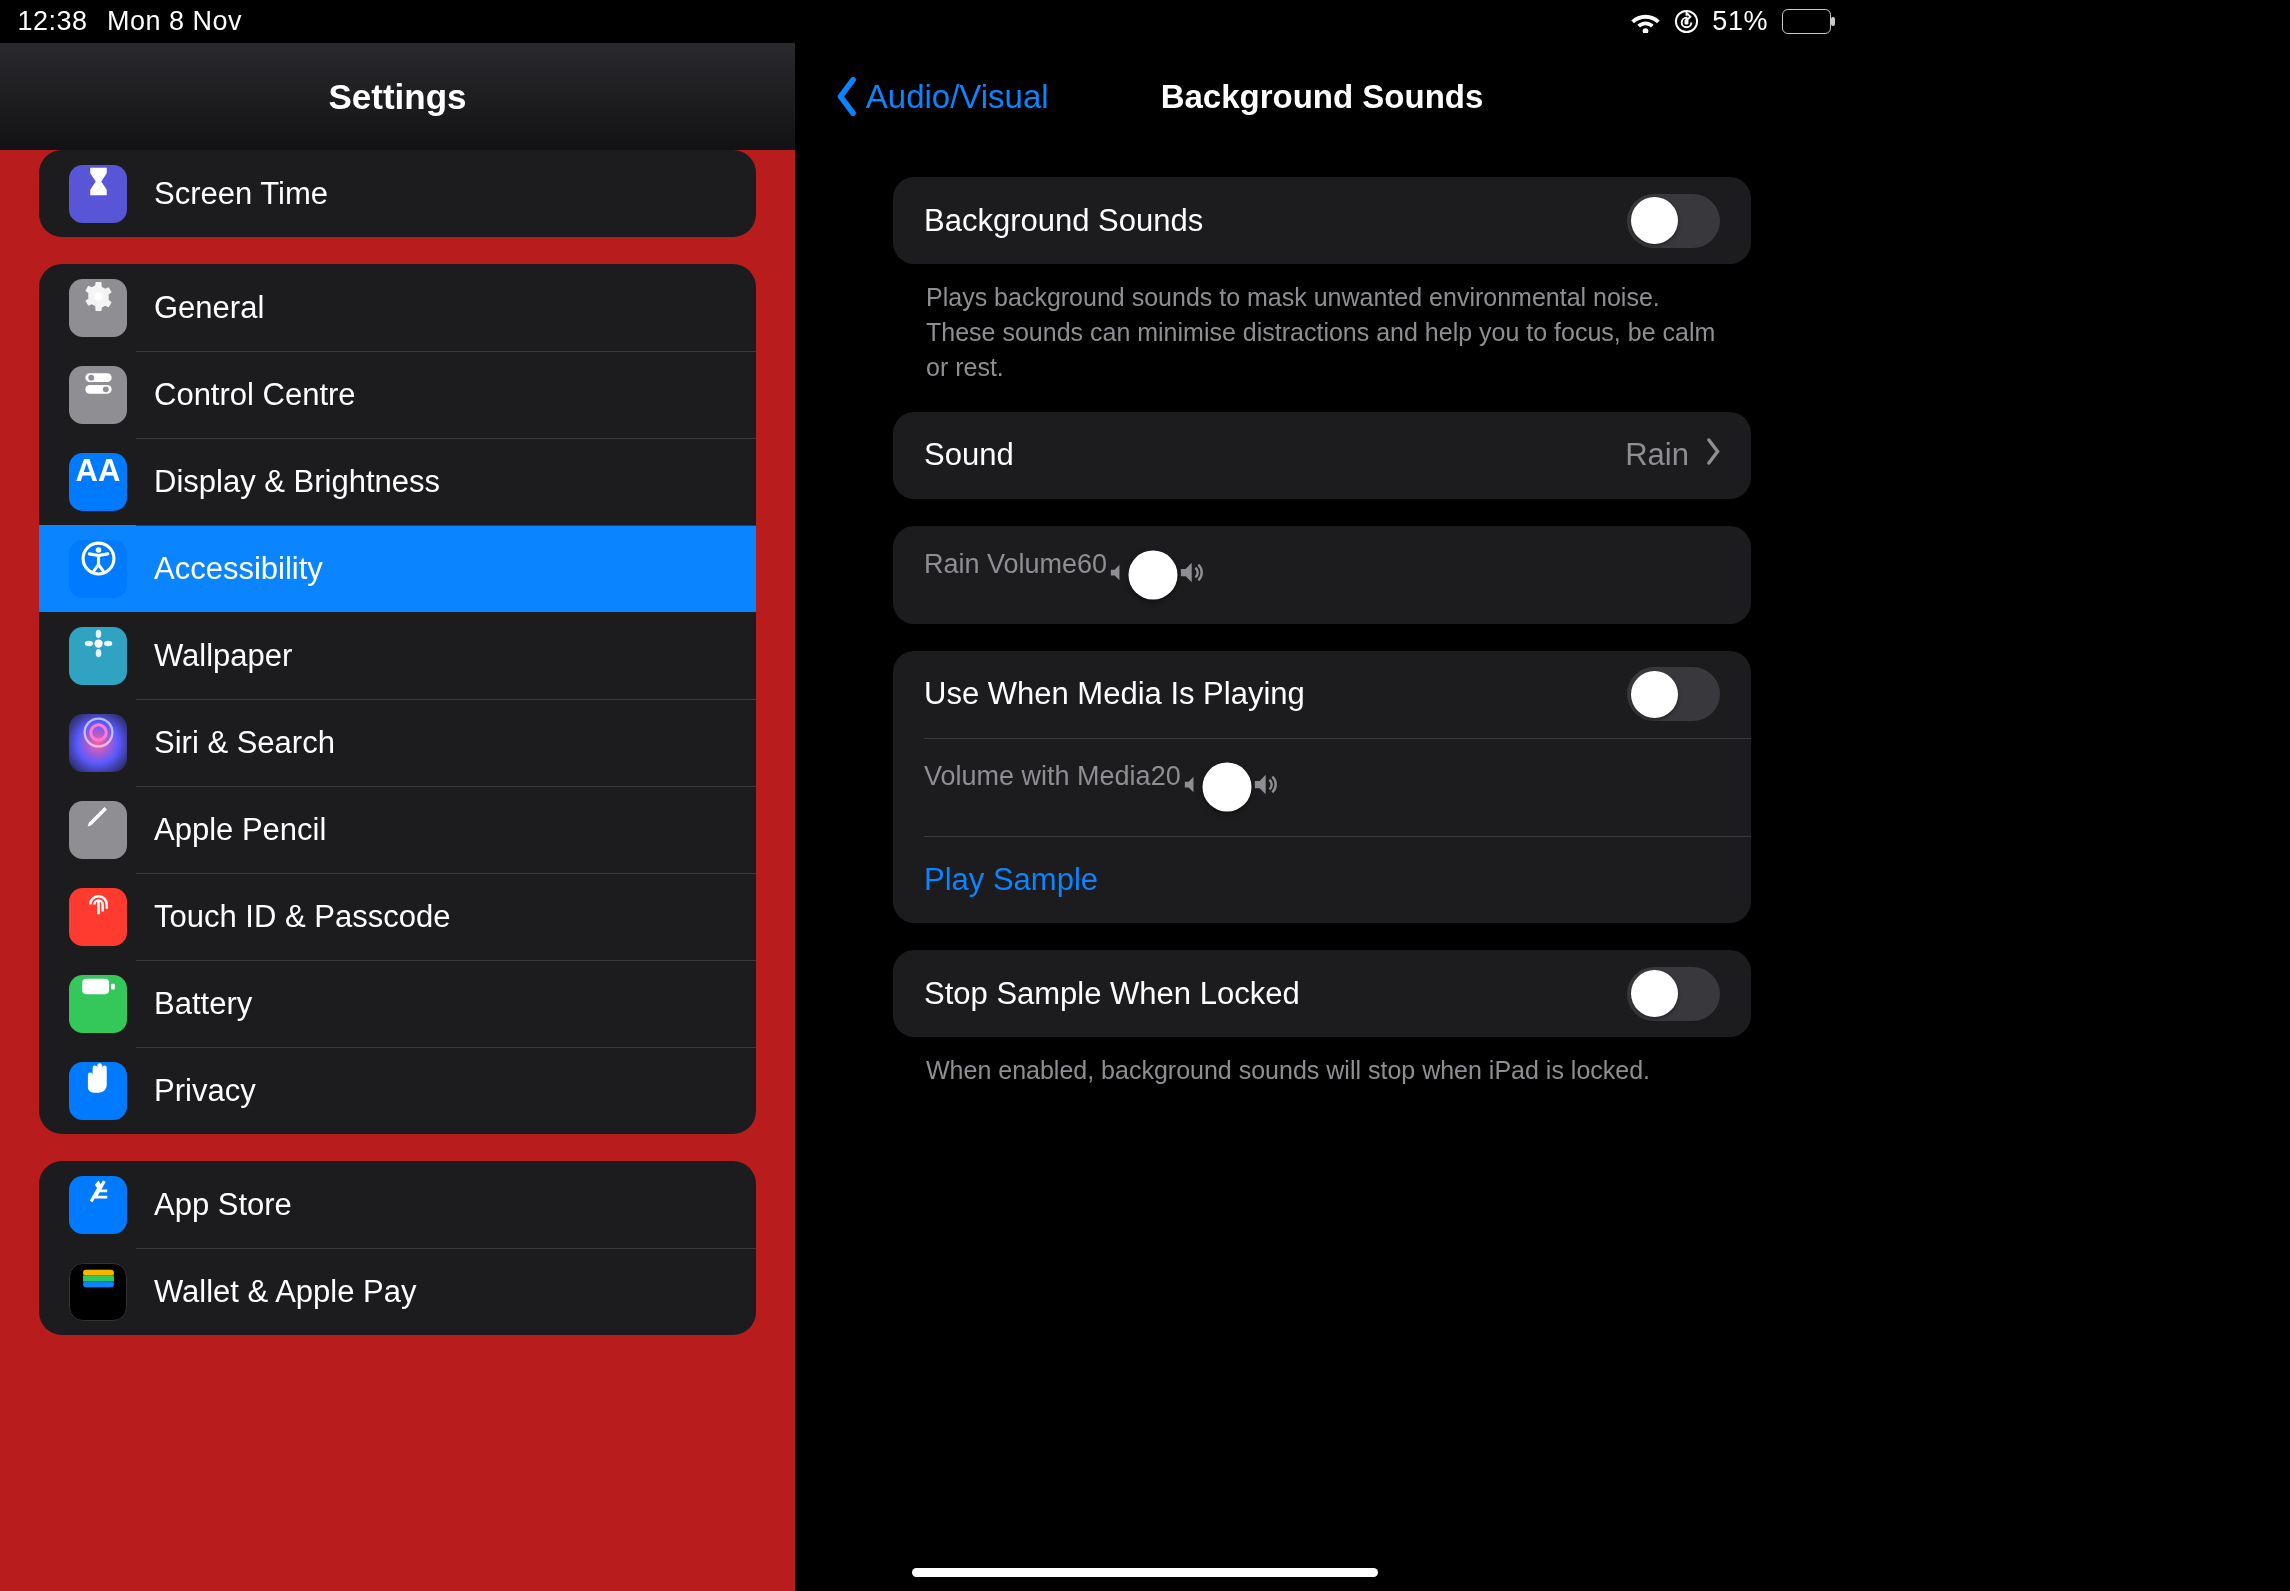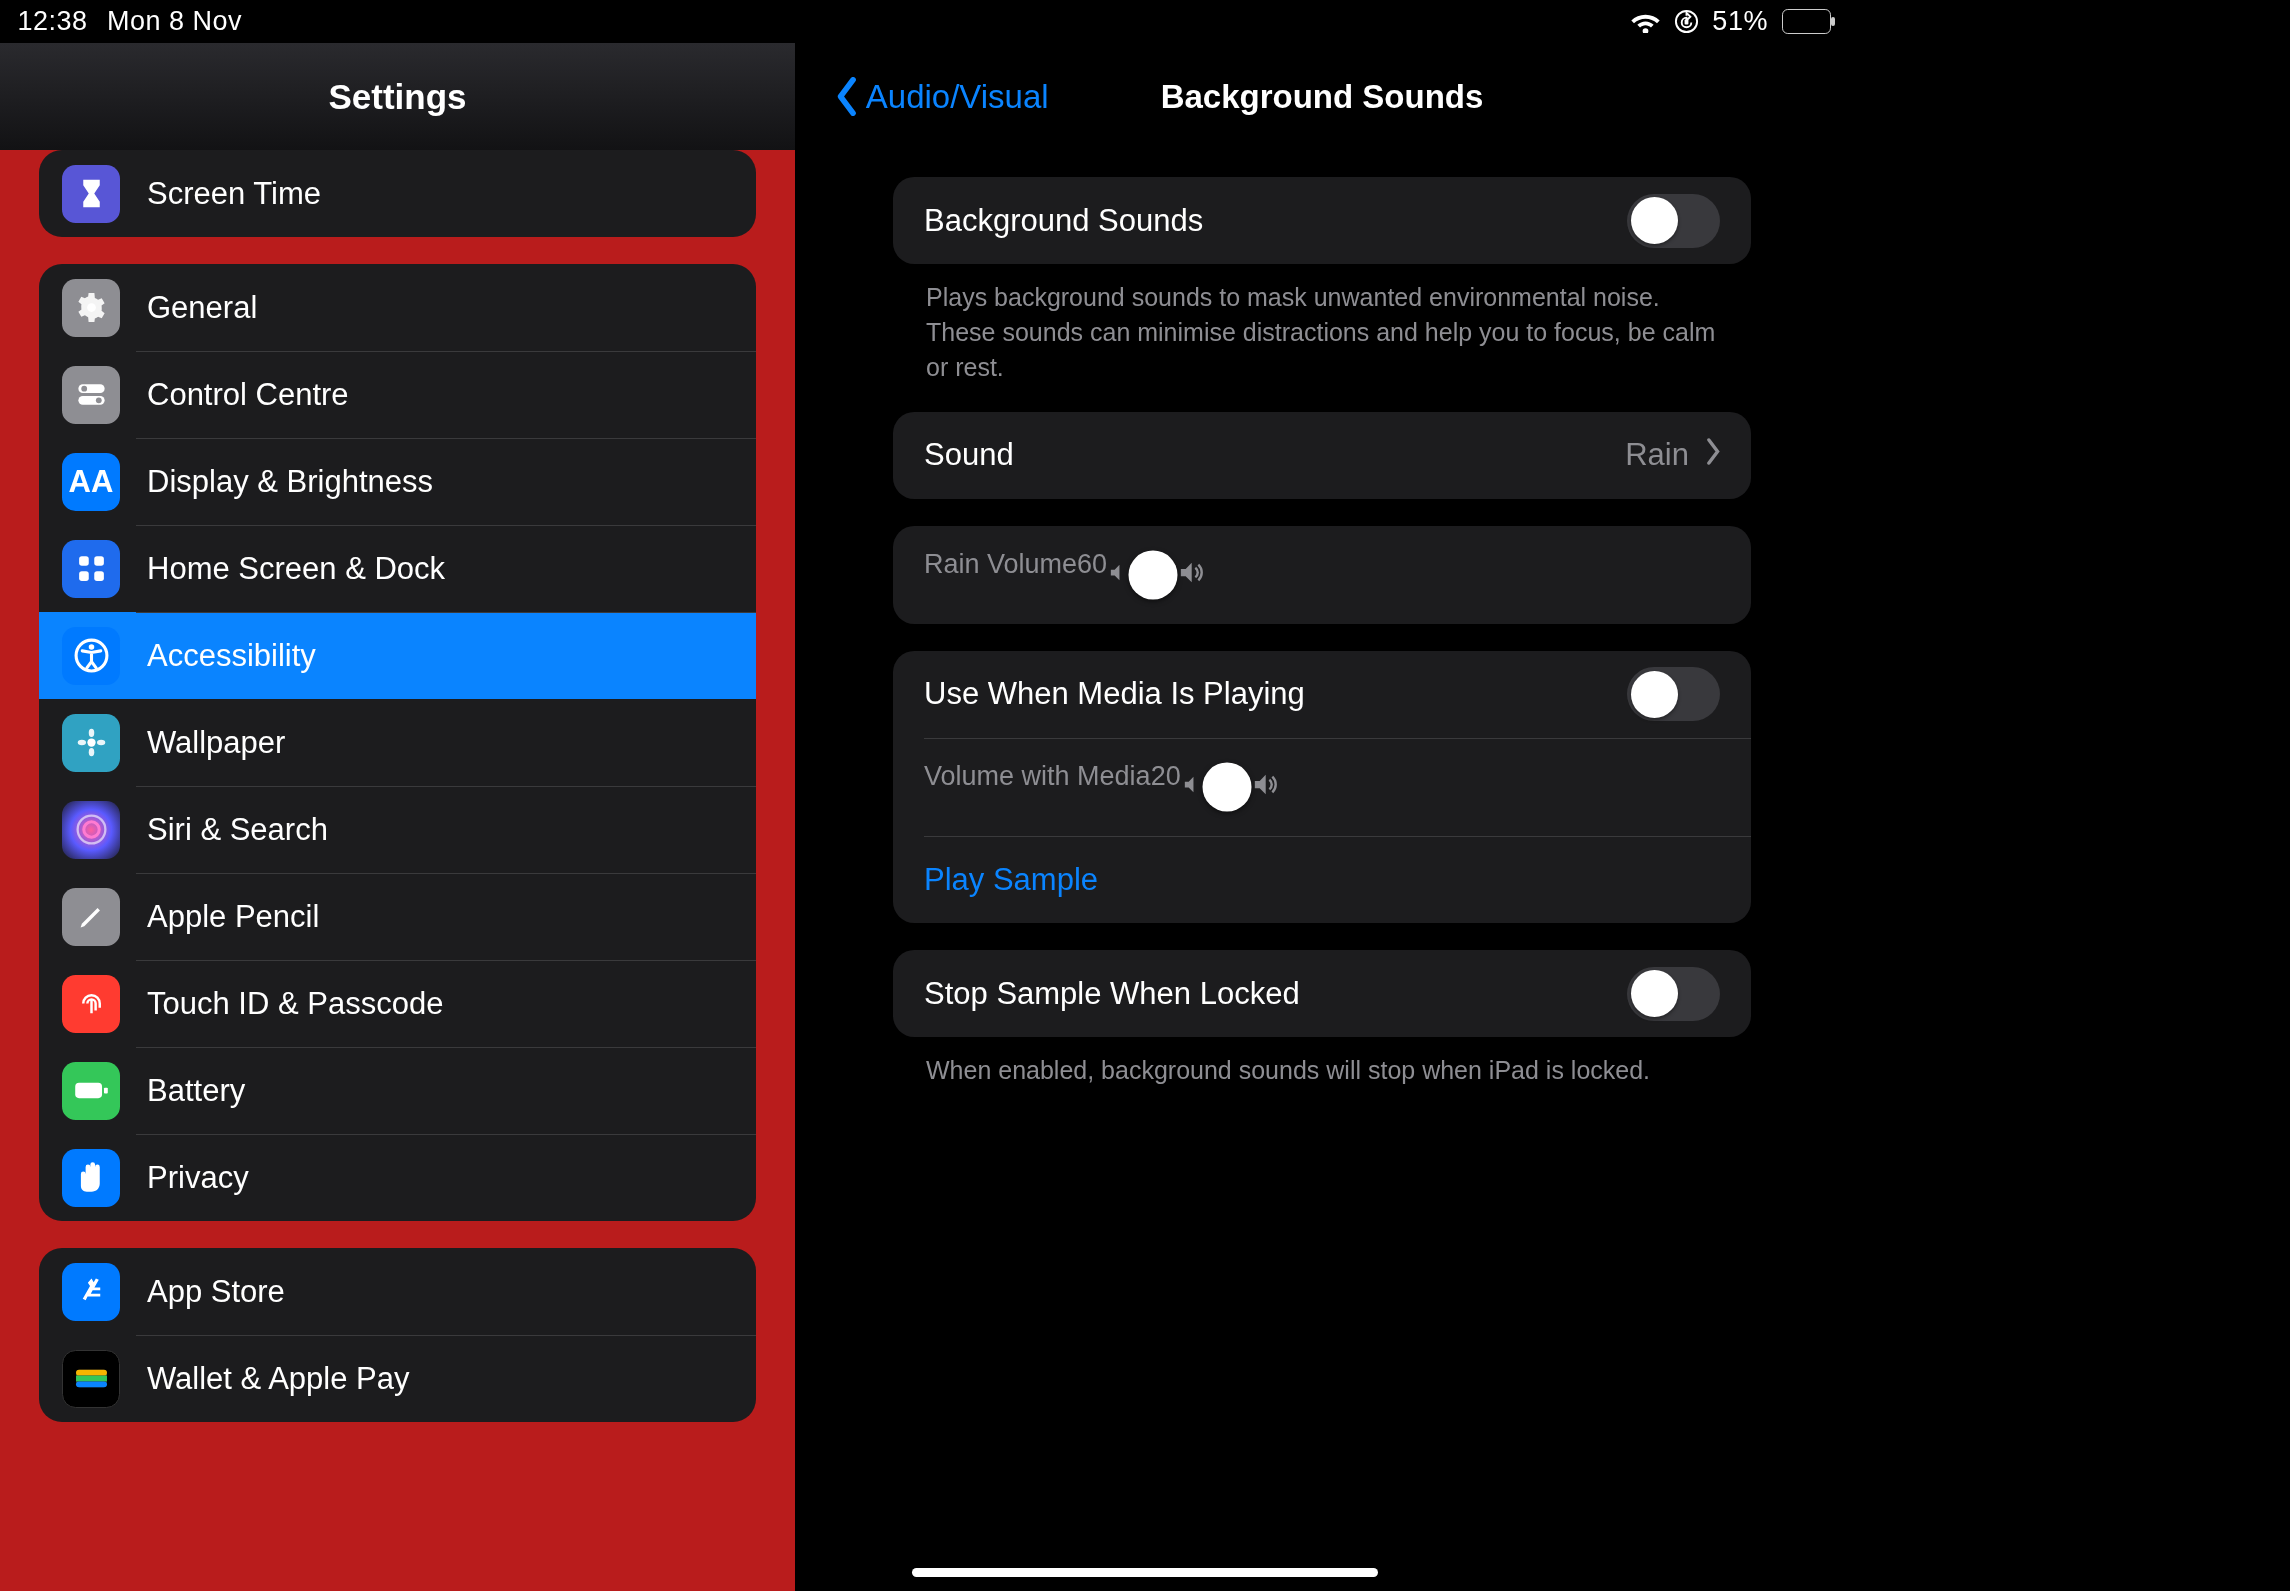"AA" .row-icon { align-items: center -> flex-start; margin-left: none -> 7px }
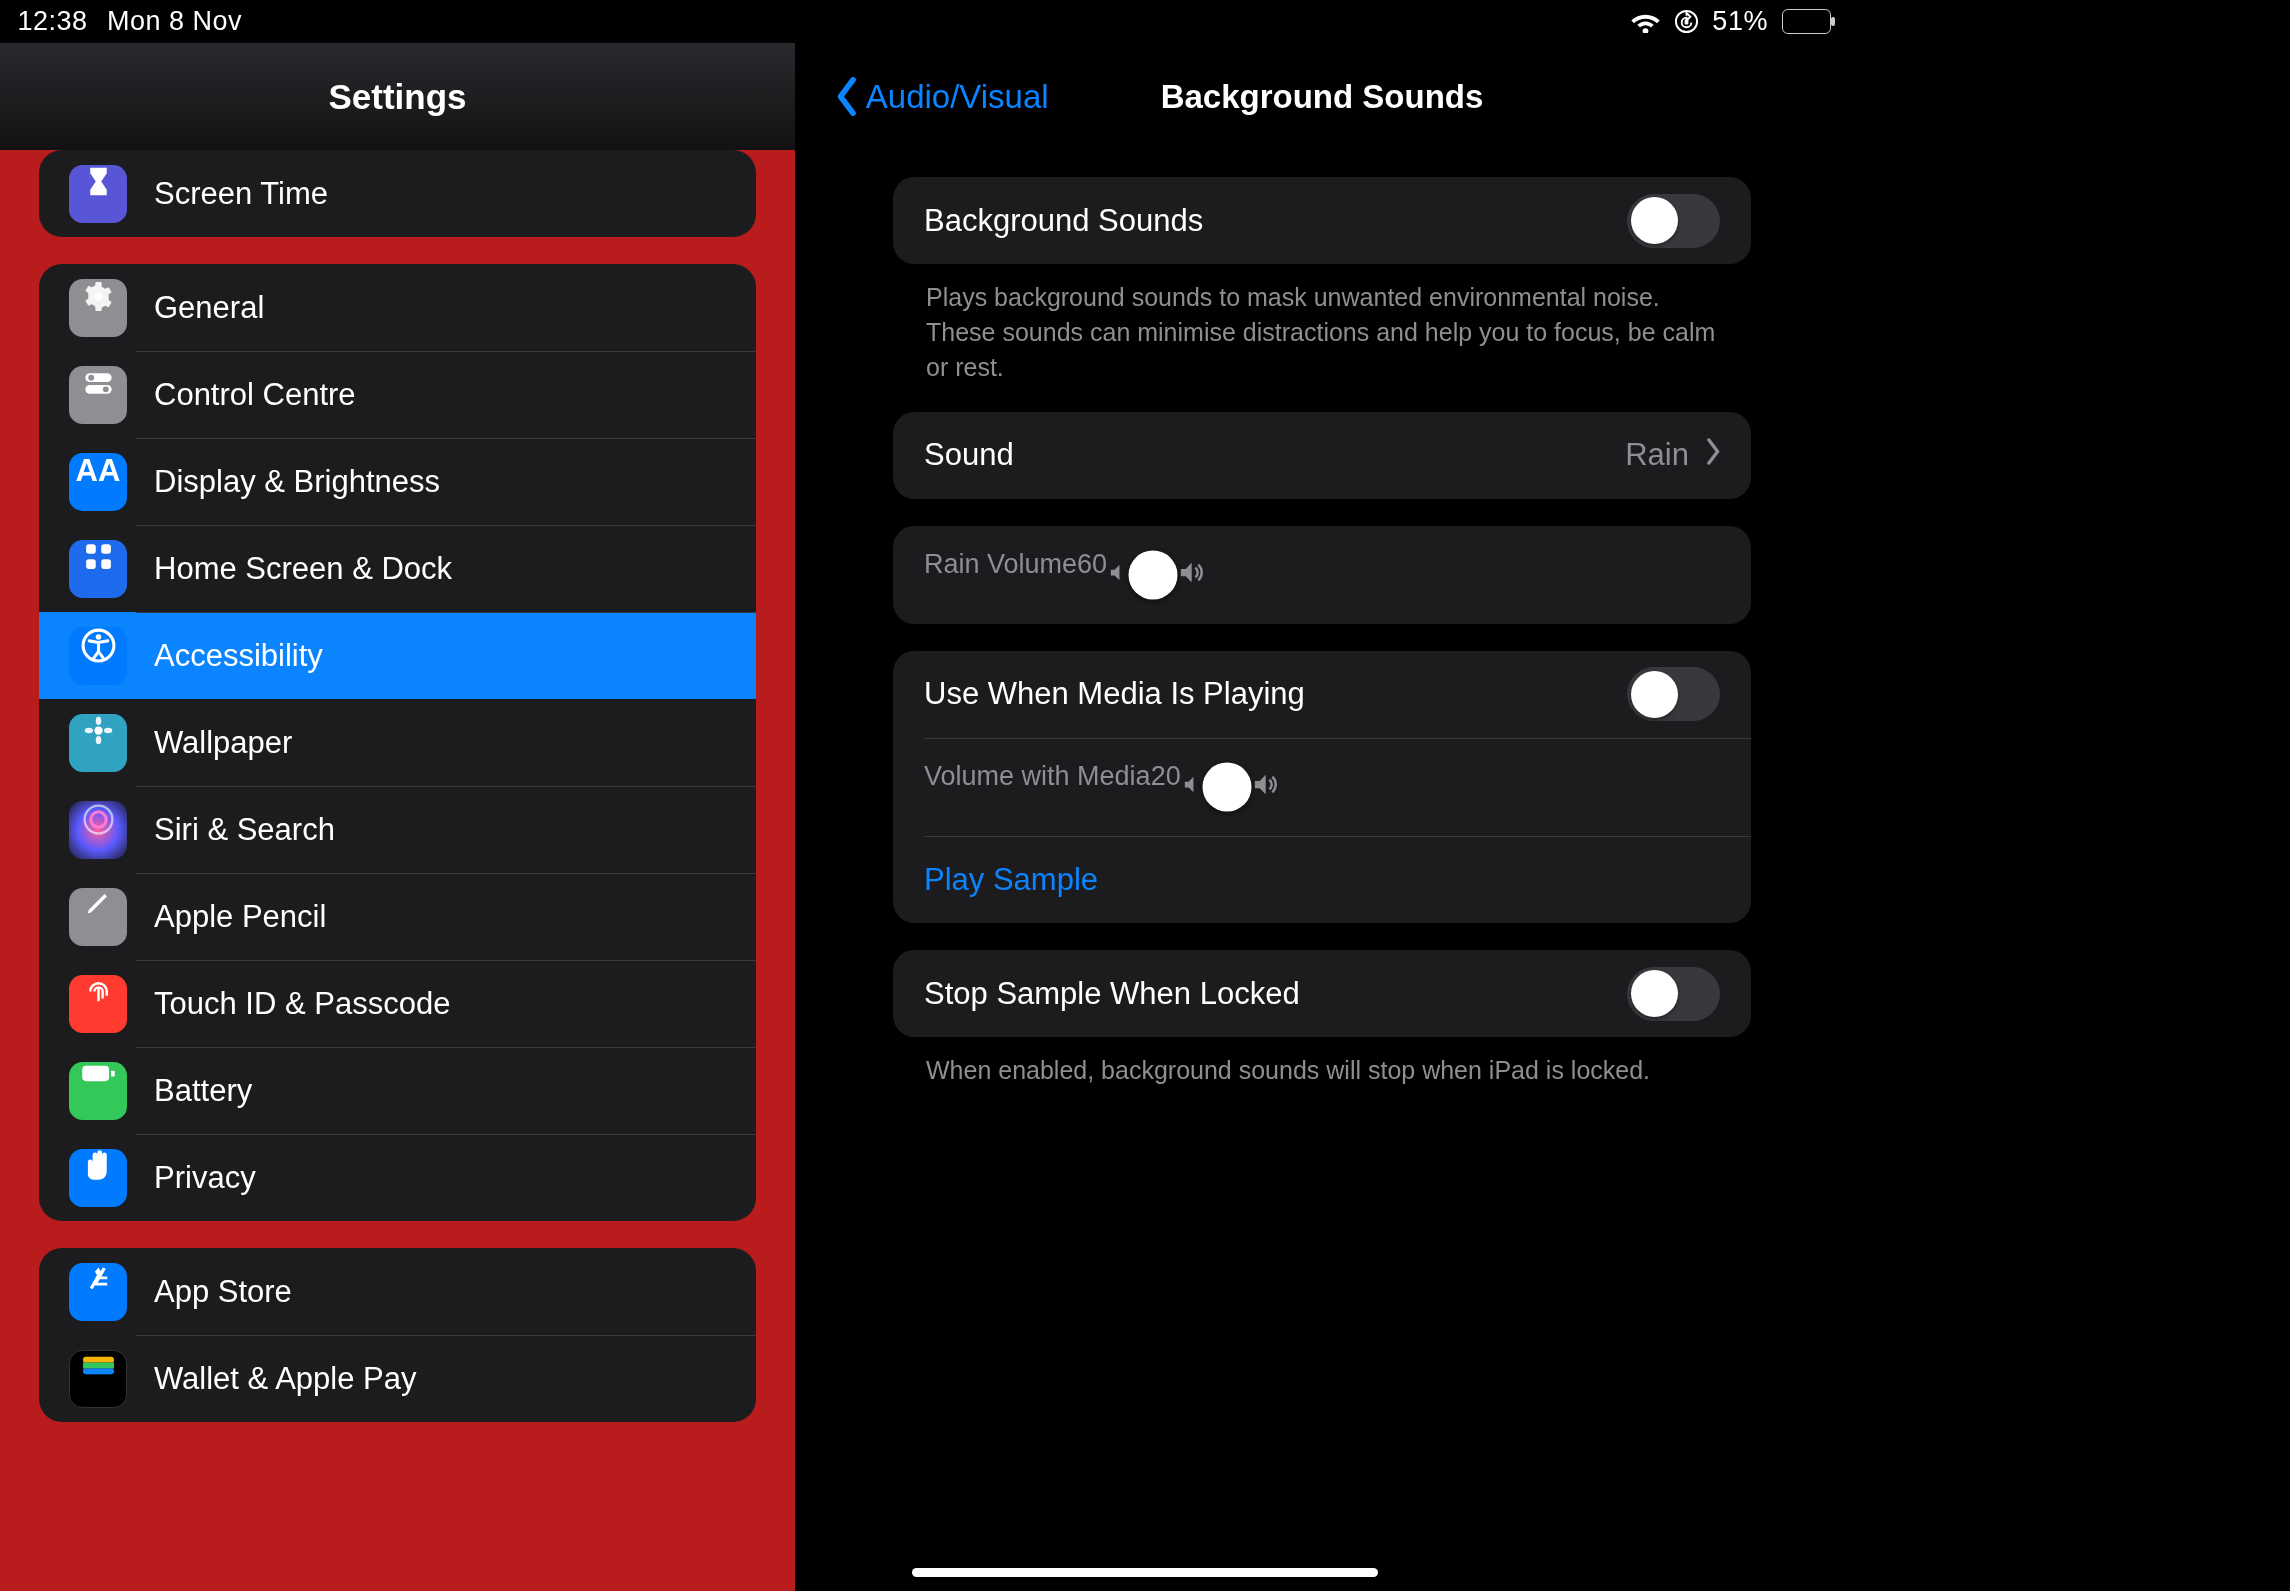"Home Screen & Dock" div.row { html: <div> <div> <svg> <rect></rect> <rect></rect> <rect></rect> <rect></rect> </svg> </div> <div>Home Screen &amp; Dock</div> </div> -> none }
